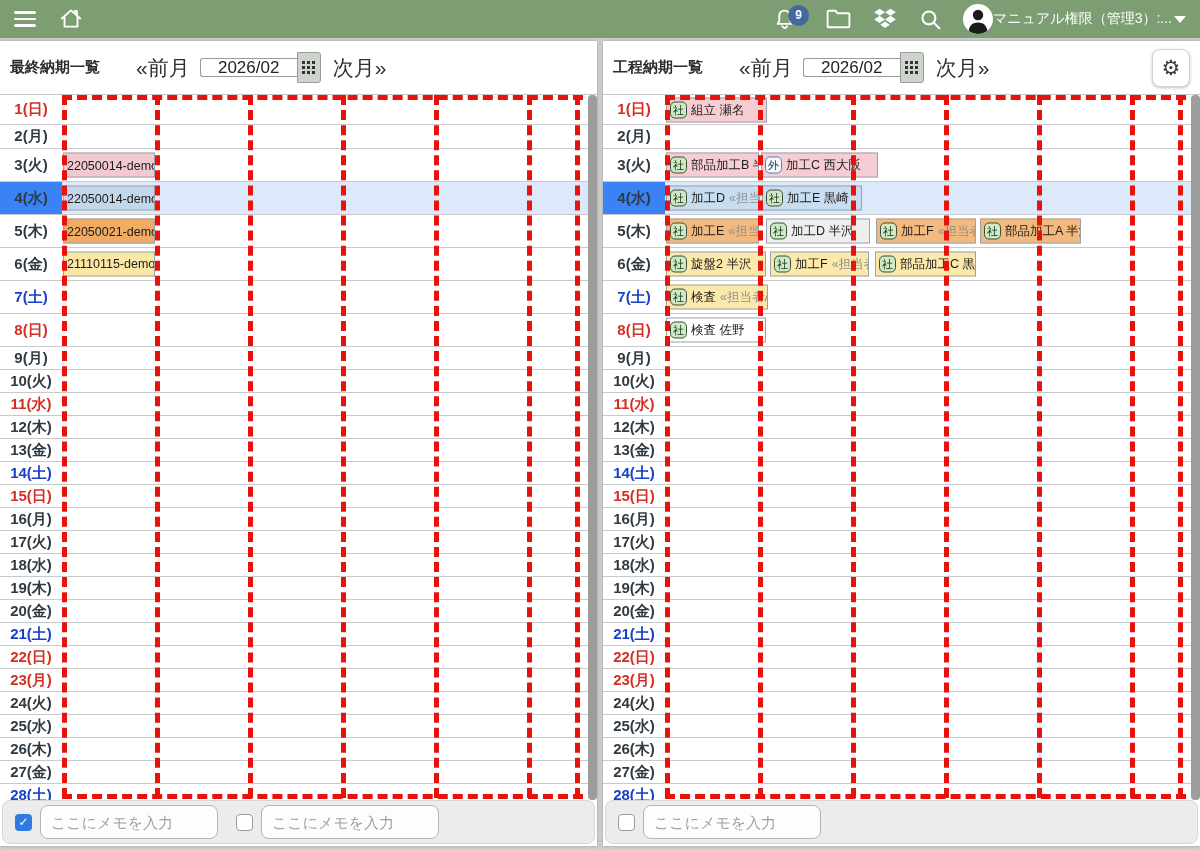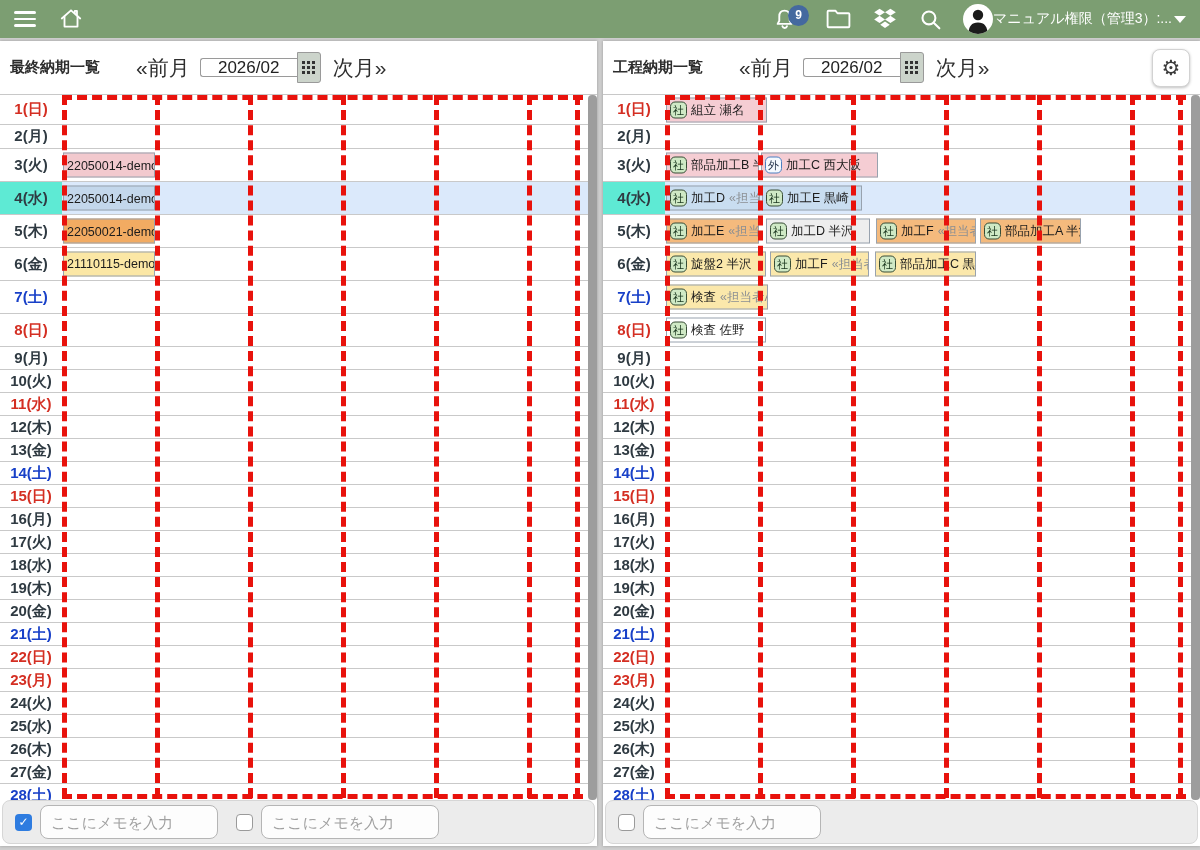"4(水)" .today .day-label { background: #5eead4 -> #3b82f6 }
